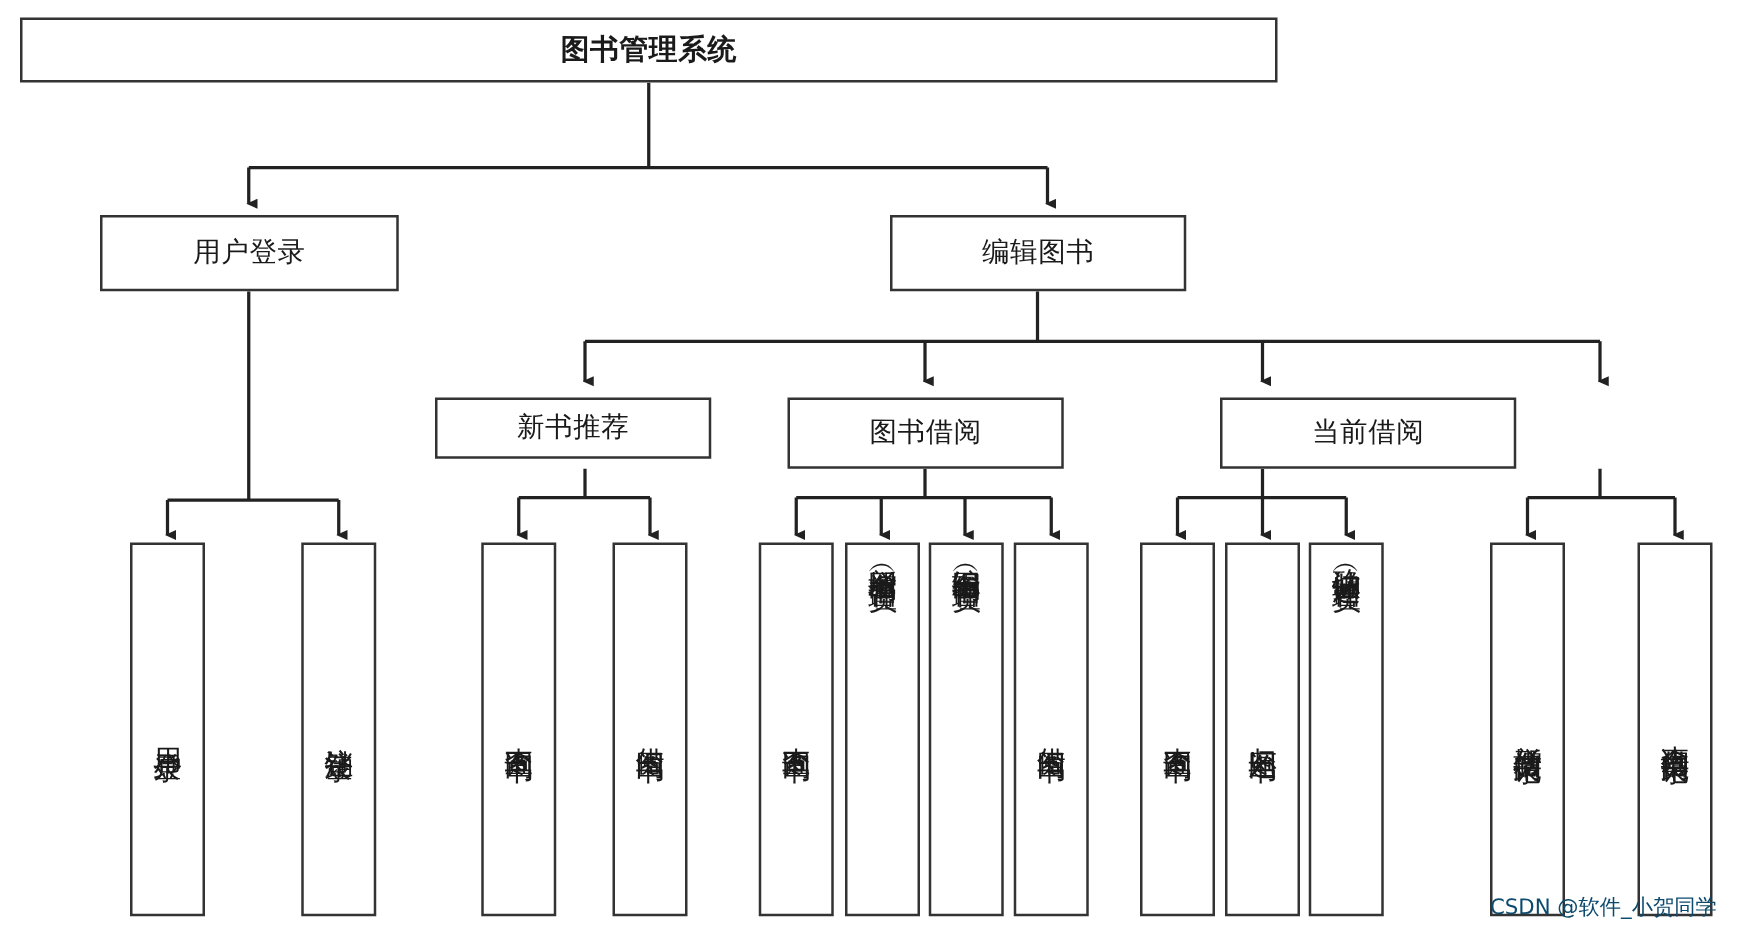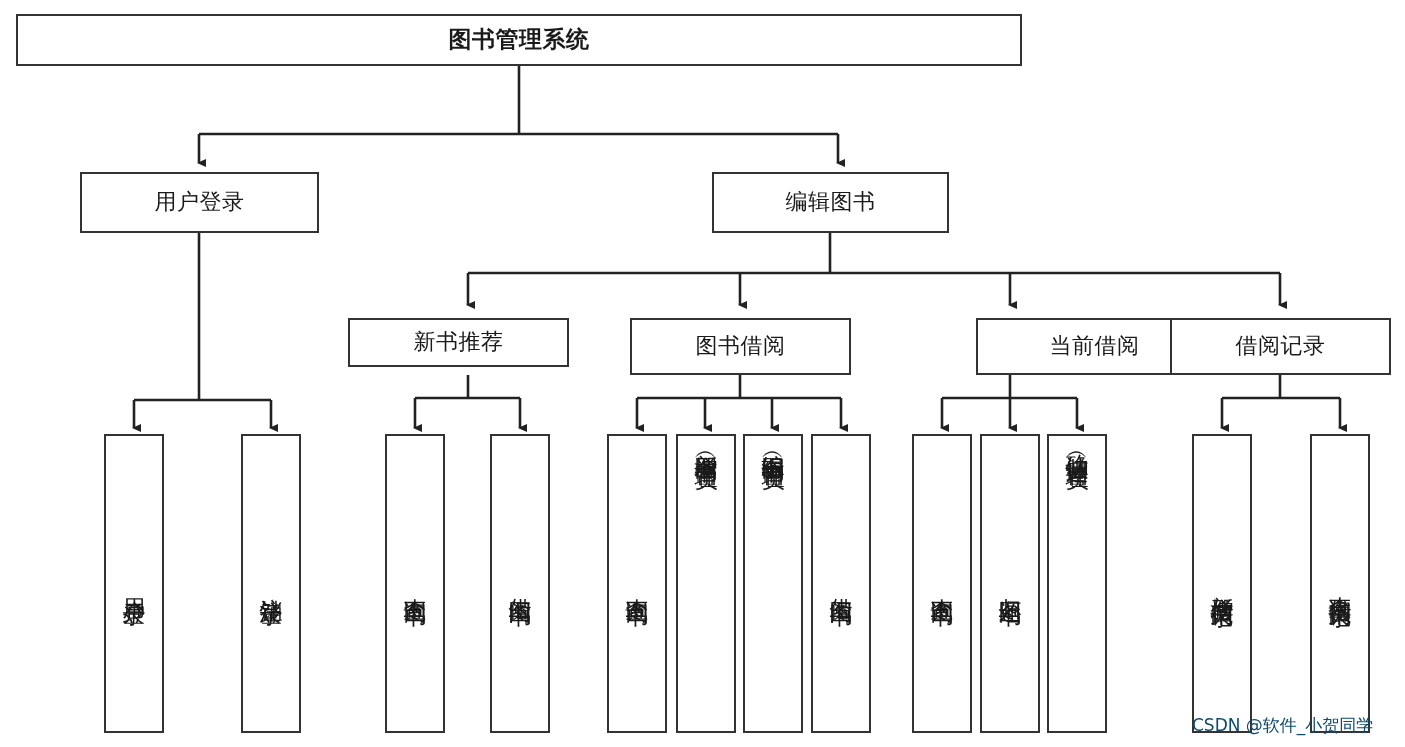"借阅记录" div.node { html: <div> <span>借阅记录</span> </div> -> none }
